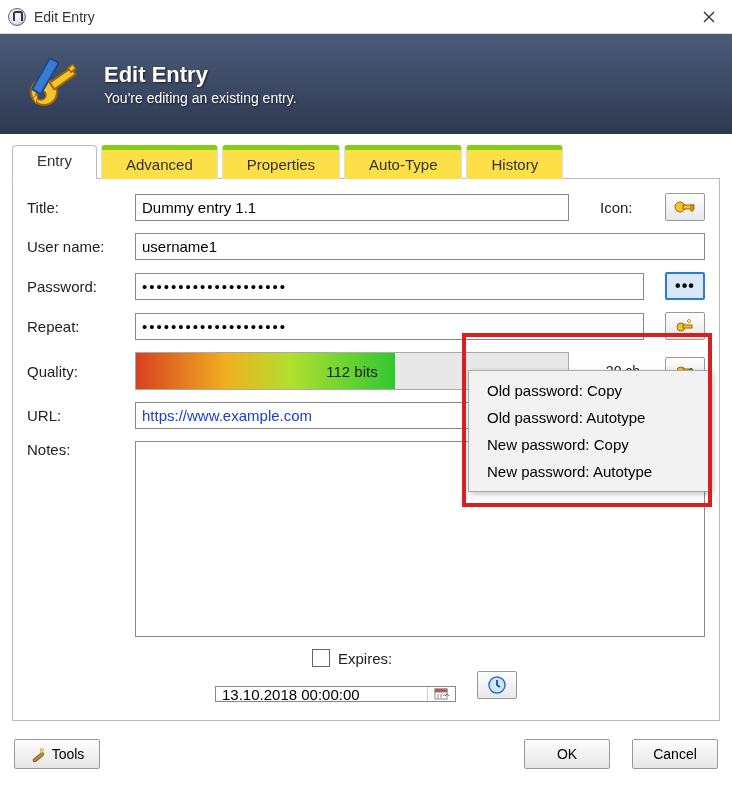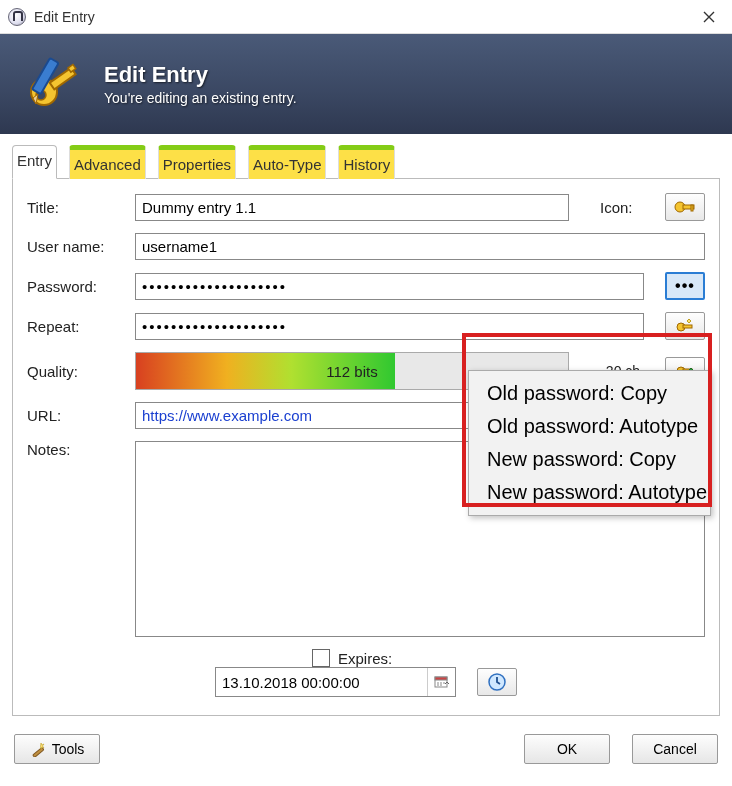"Entry" .tab { margin-right: 12px -> 4px; padding: 6px 4px -> 6px 24px }
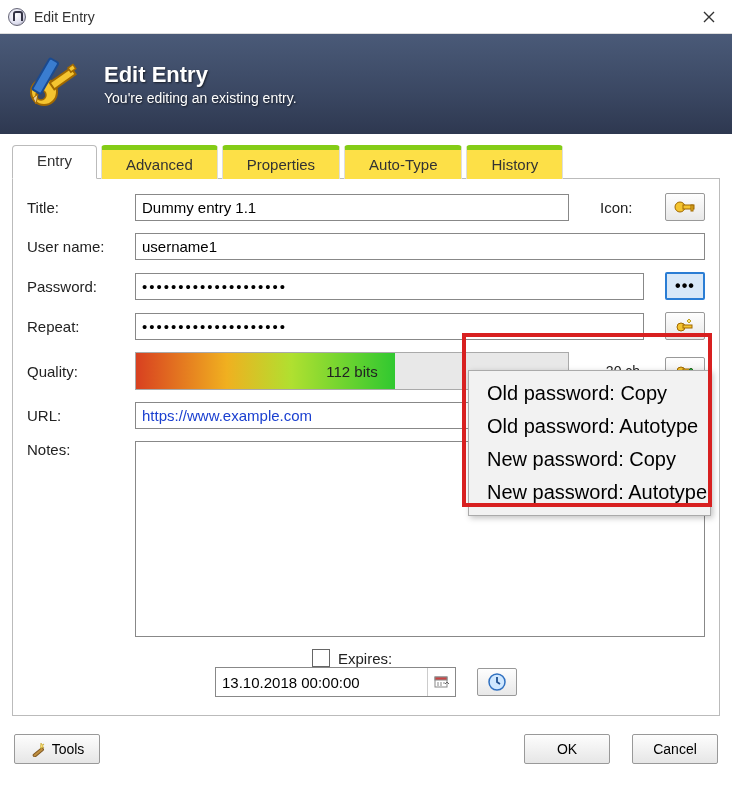"Old password: Copy" .popup .item { font-size: 20px -> 15px }
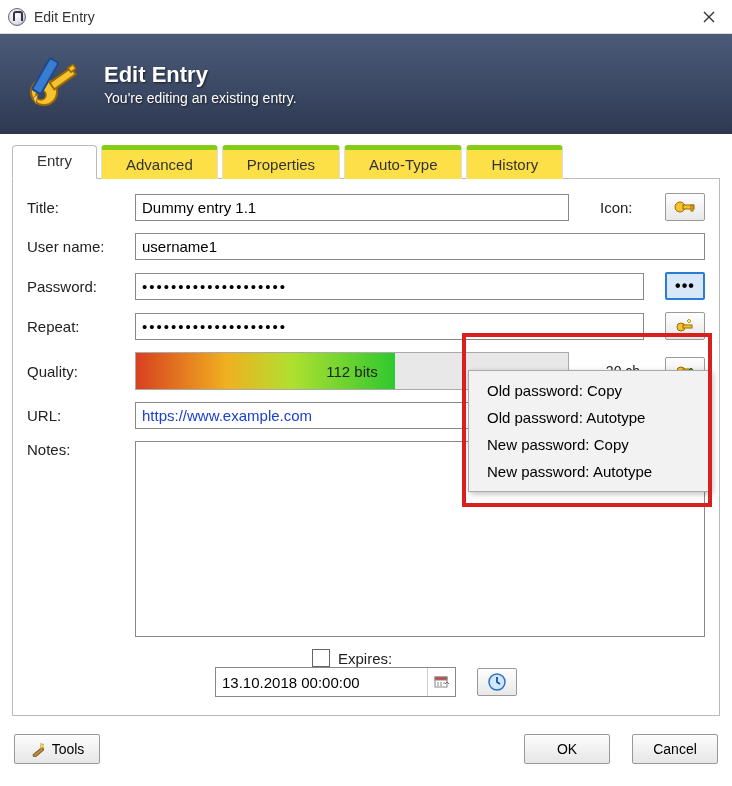"13.10.2018 00:00:00" .expires-field { height: 30px -> 16px; margin-top: none -> 19px }
